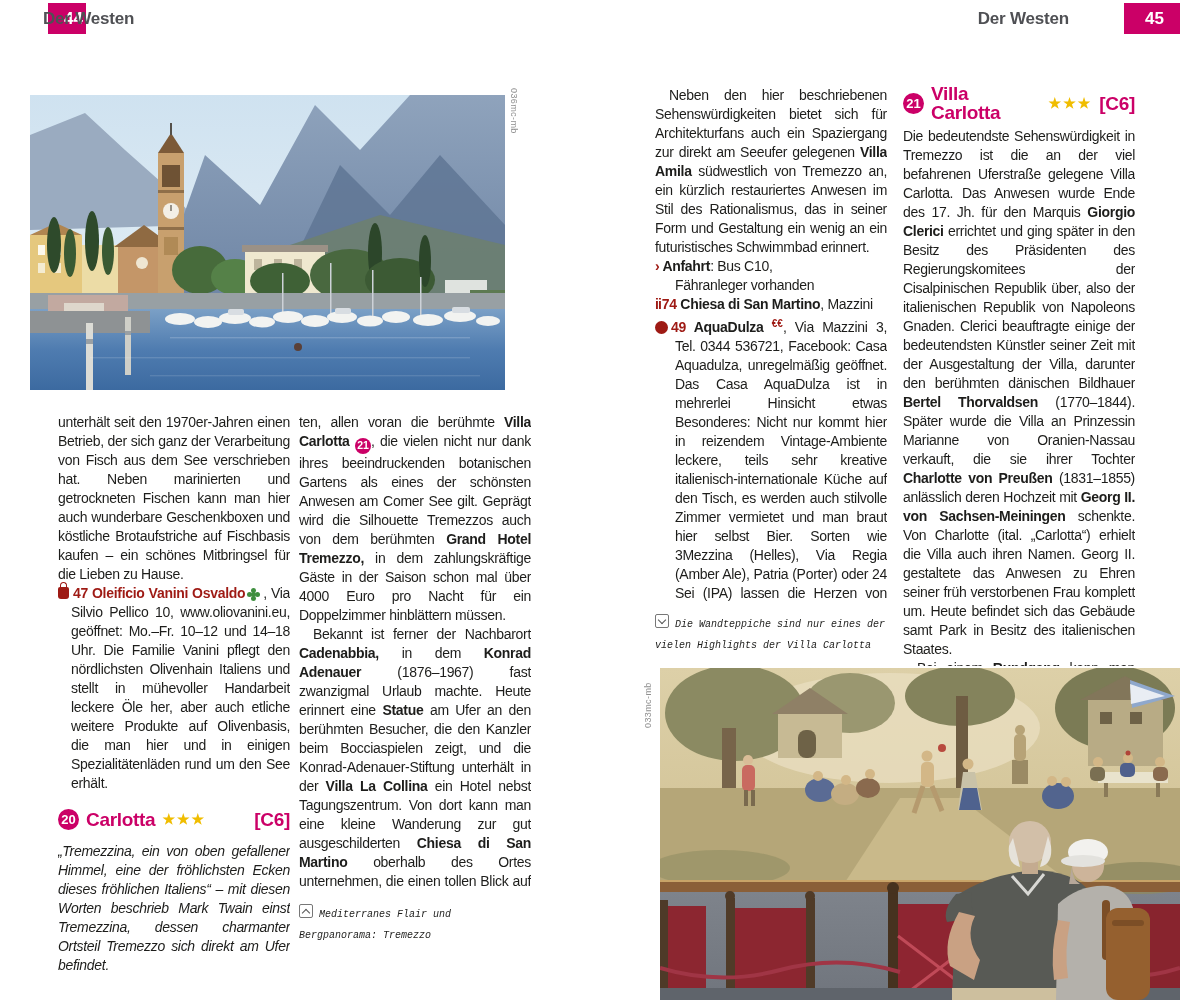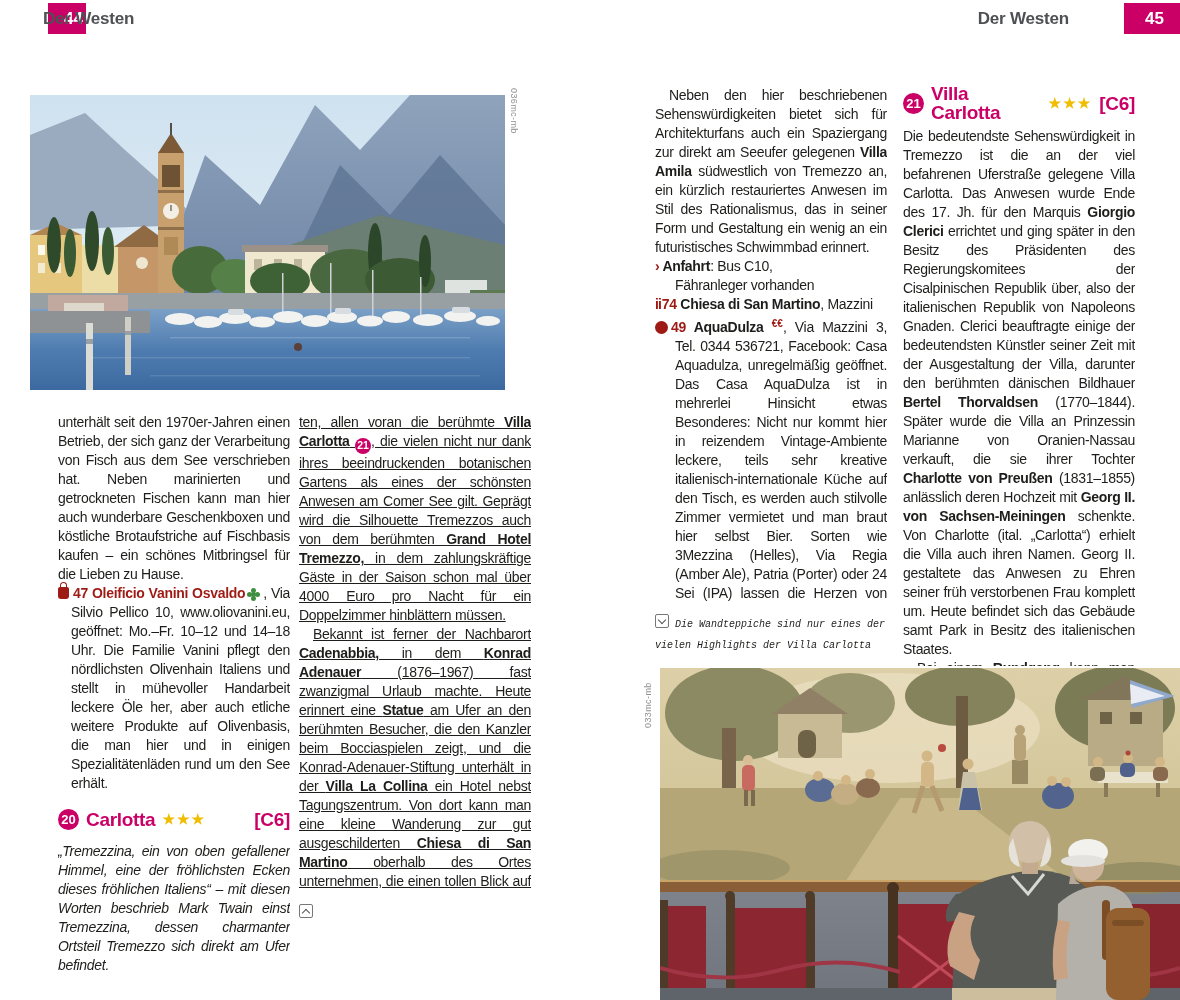"ten, allen voran die berühmte" #col-left-2 { text-decoration: underline -> none }
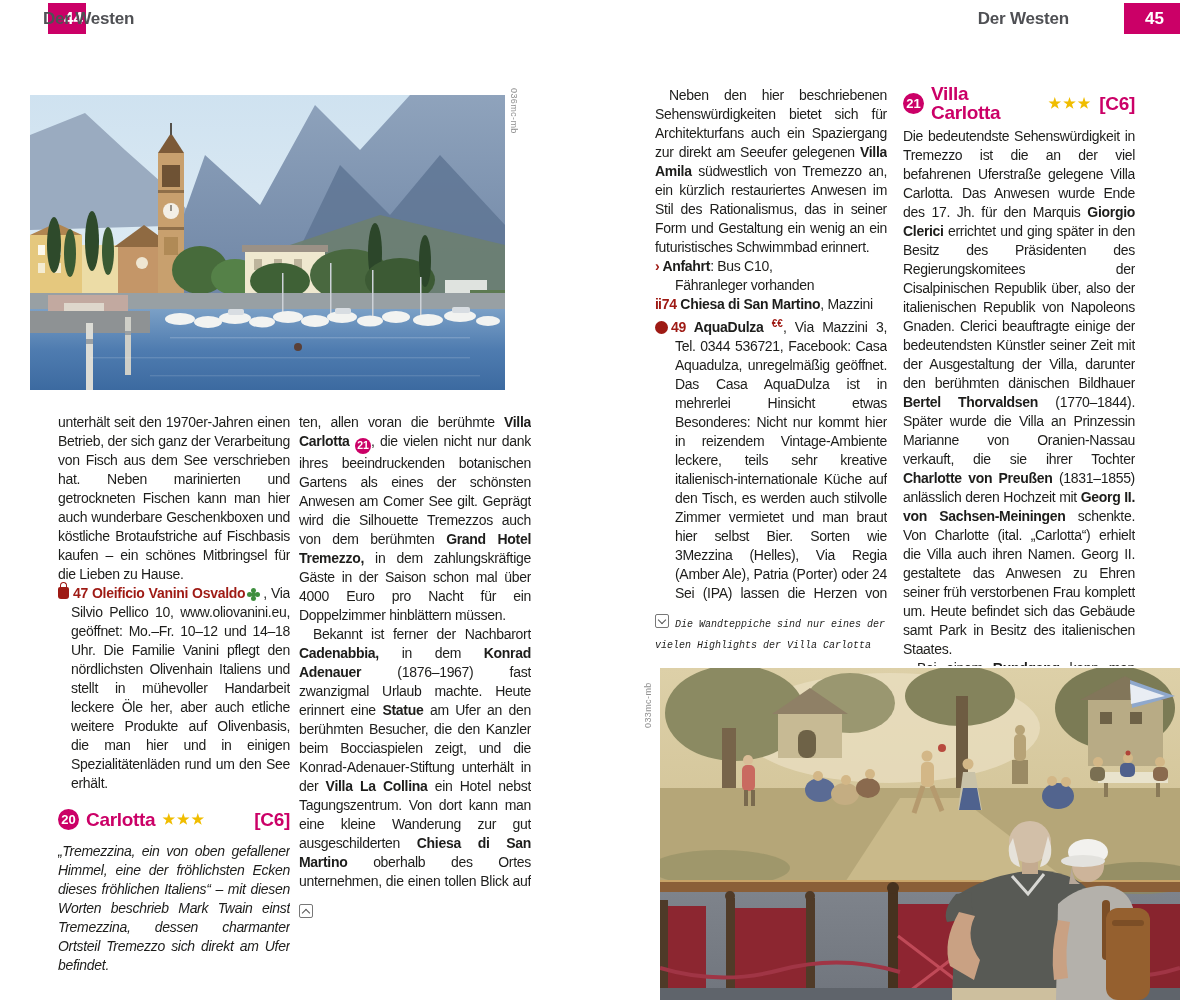"Mediterranes Flair und Bergpanorama:" span { html: none -> <span>Mediterranes Flair und Bergpanorama: Tremezzo</span> }
